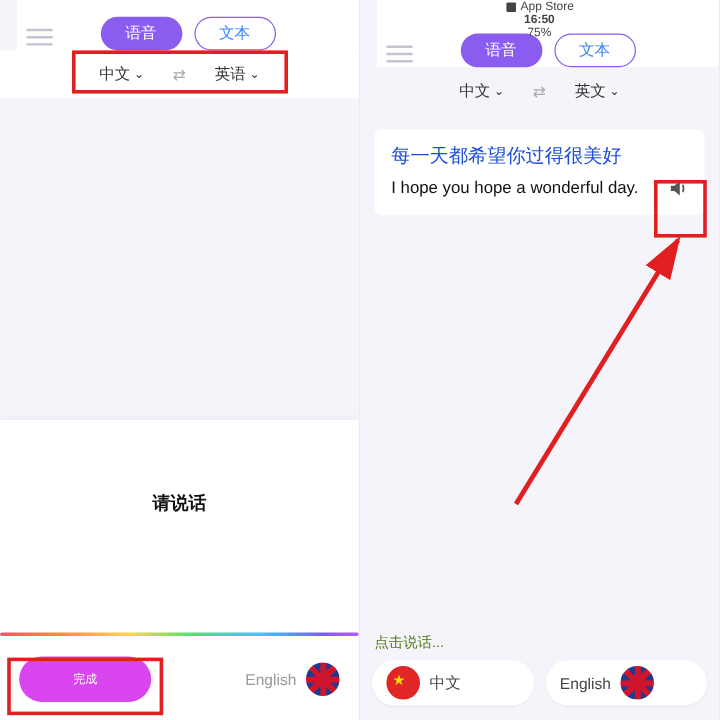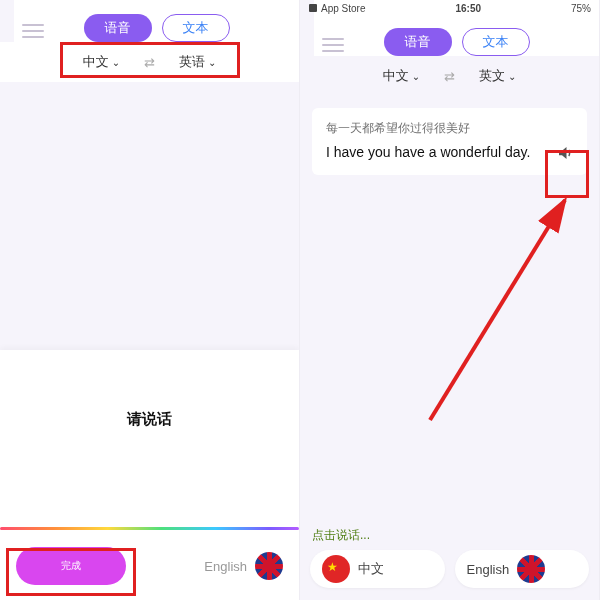"App Store" .status { flex-direction: none -> column }
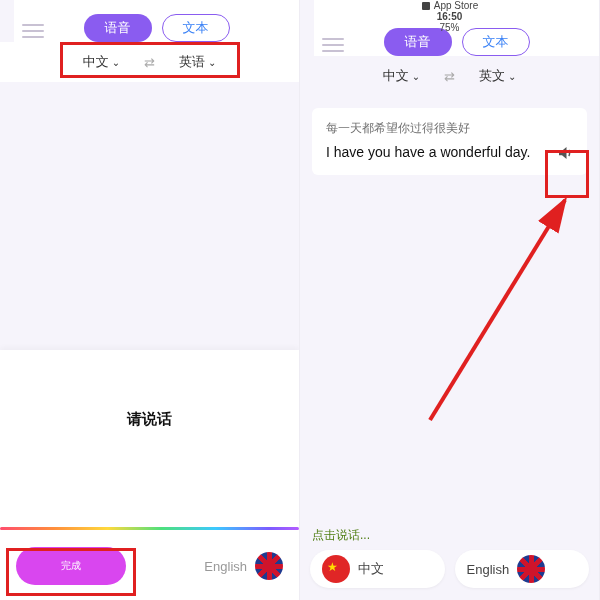"每一天都希望你过得很美好" .card .src { color: #737373 -> #1d4ed8; font-size: 12px -> 16px }
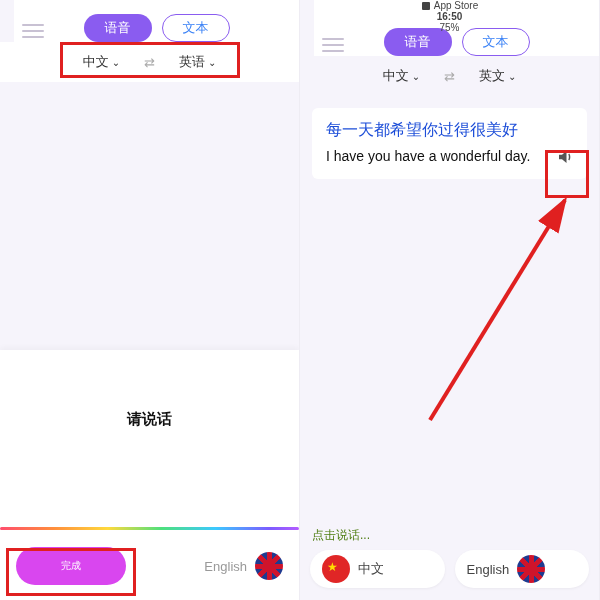"I have you have a" div.tgt { text: have you have -> hope you hope }
